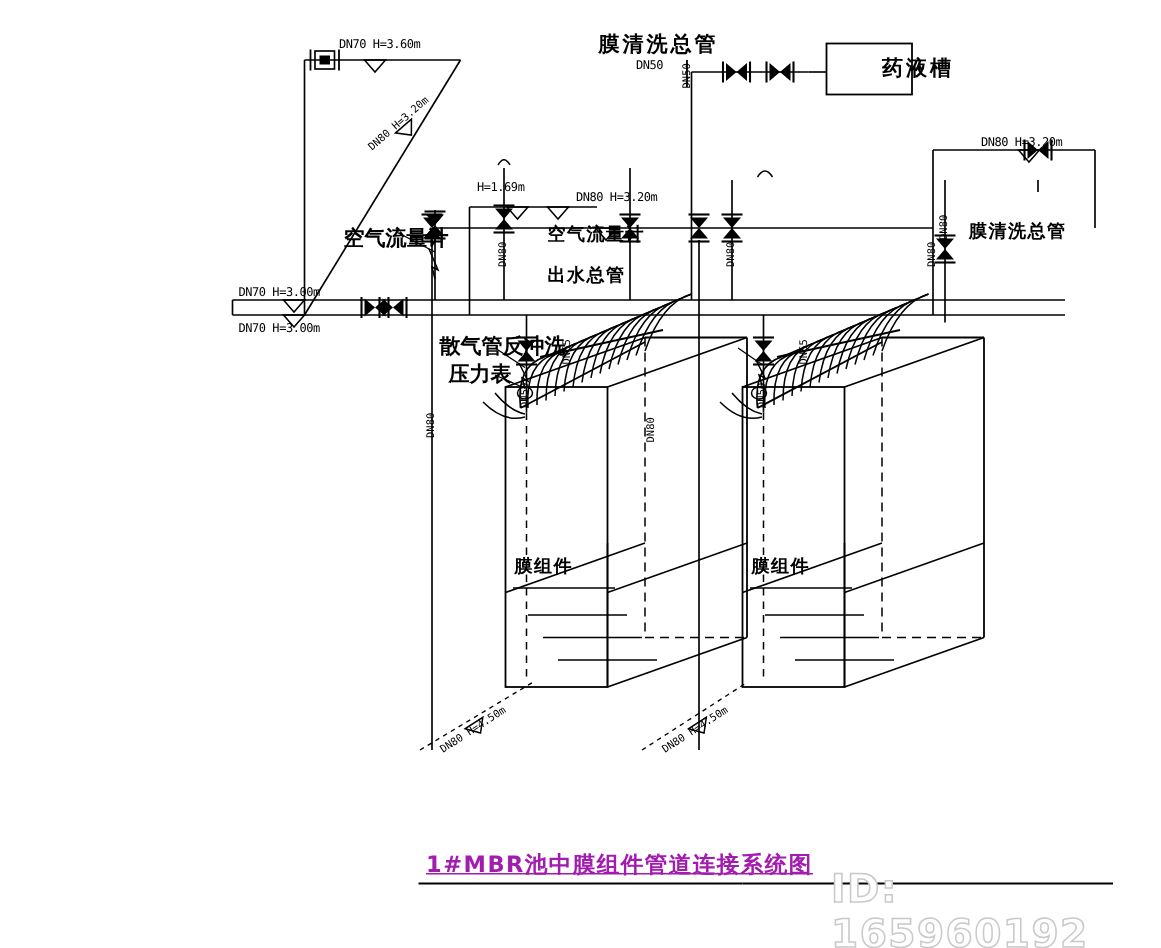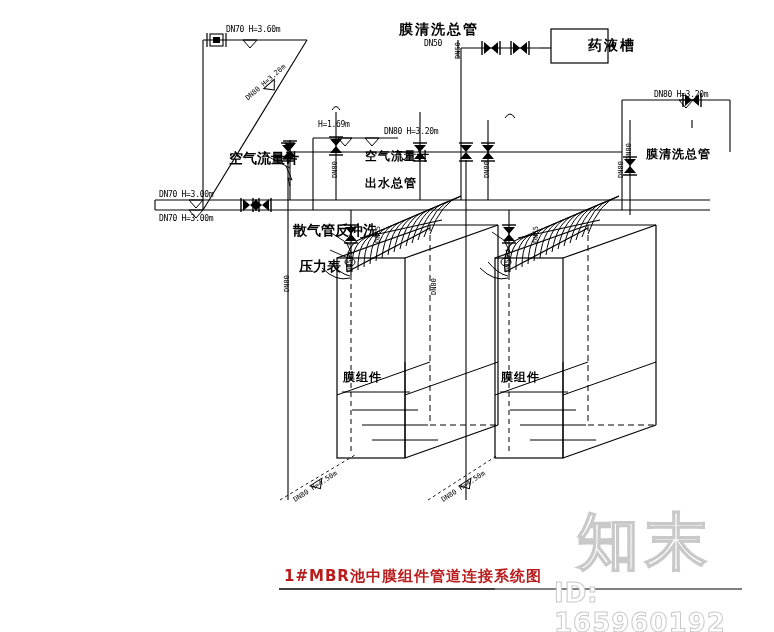"压力表" div.lbl { margin-top: 17px -> none }
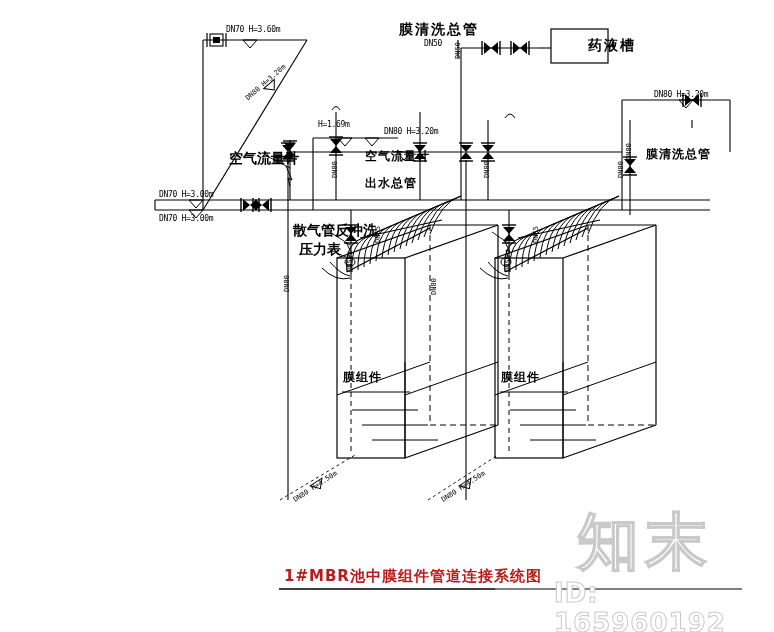"1#MBR池中膜组件管道连接系统图" .title { color: #b91c1c -> #a21caf; text-decoration: none -> underline }
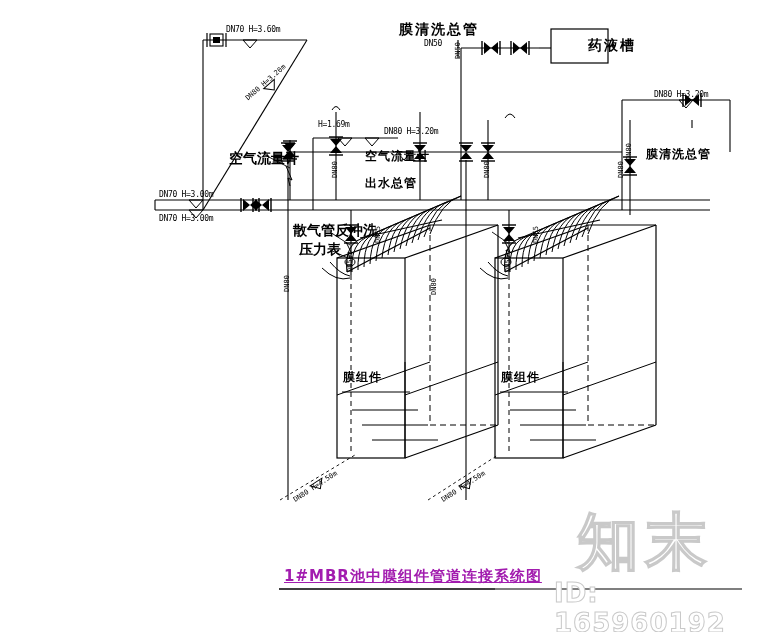"知末" div.wm { html: <div>知末</div> -> none }
